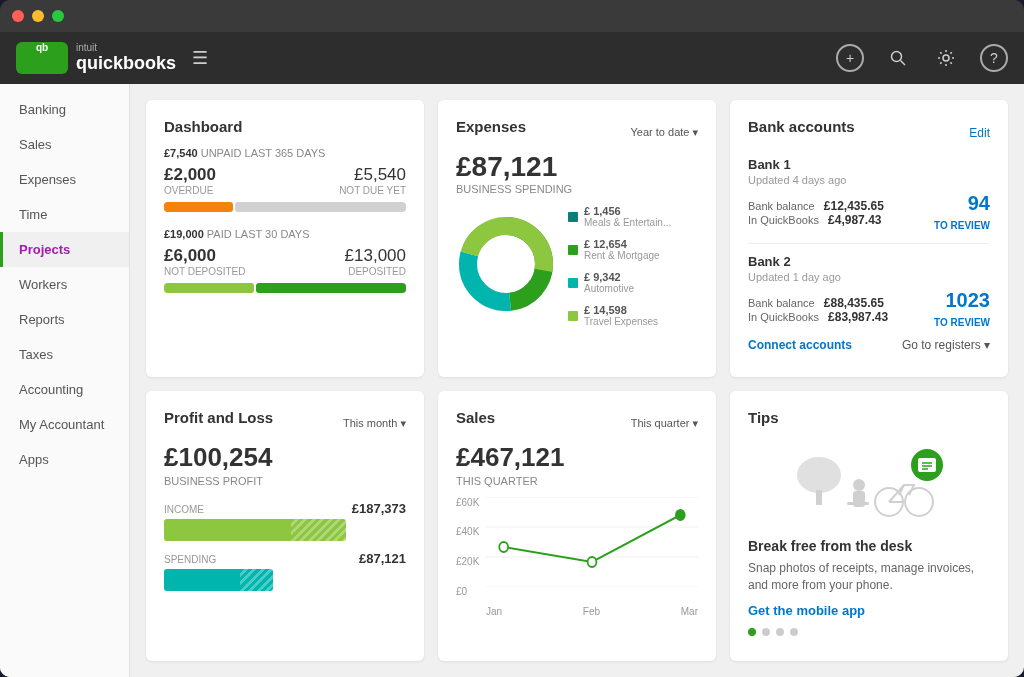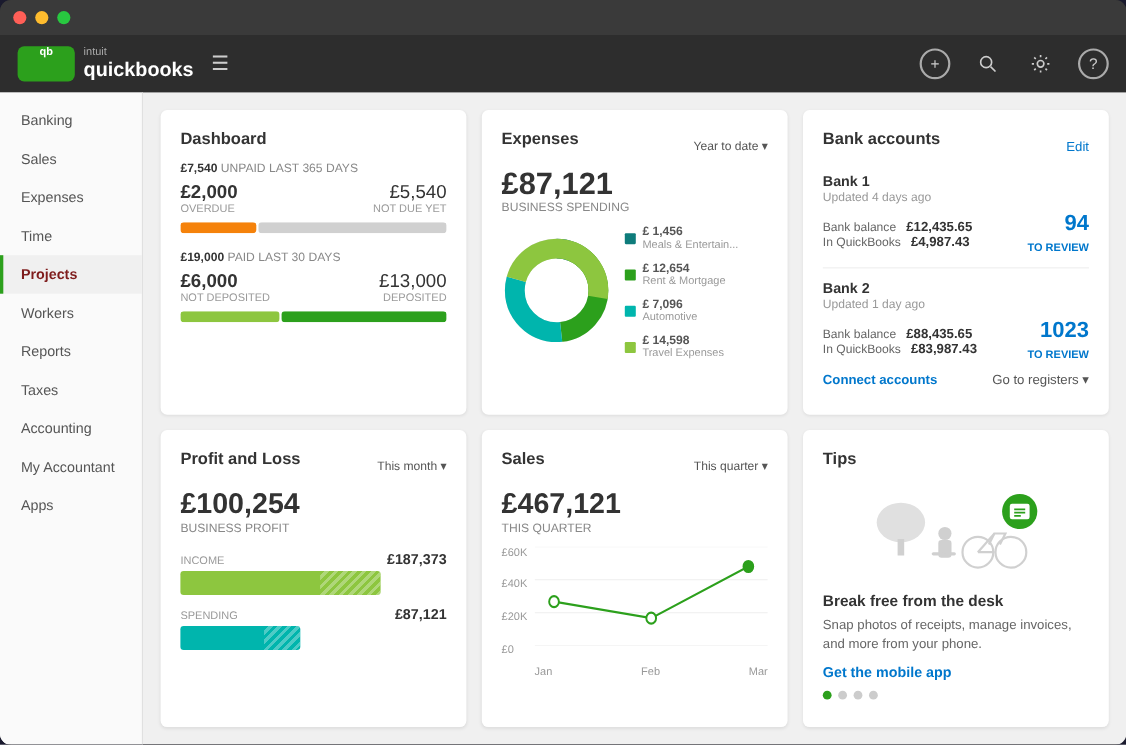"Projects" .sidebar-item.active { color: #7f1d1d -> #a21caf }
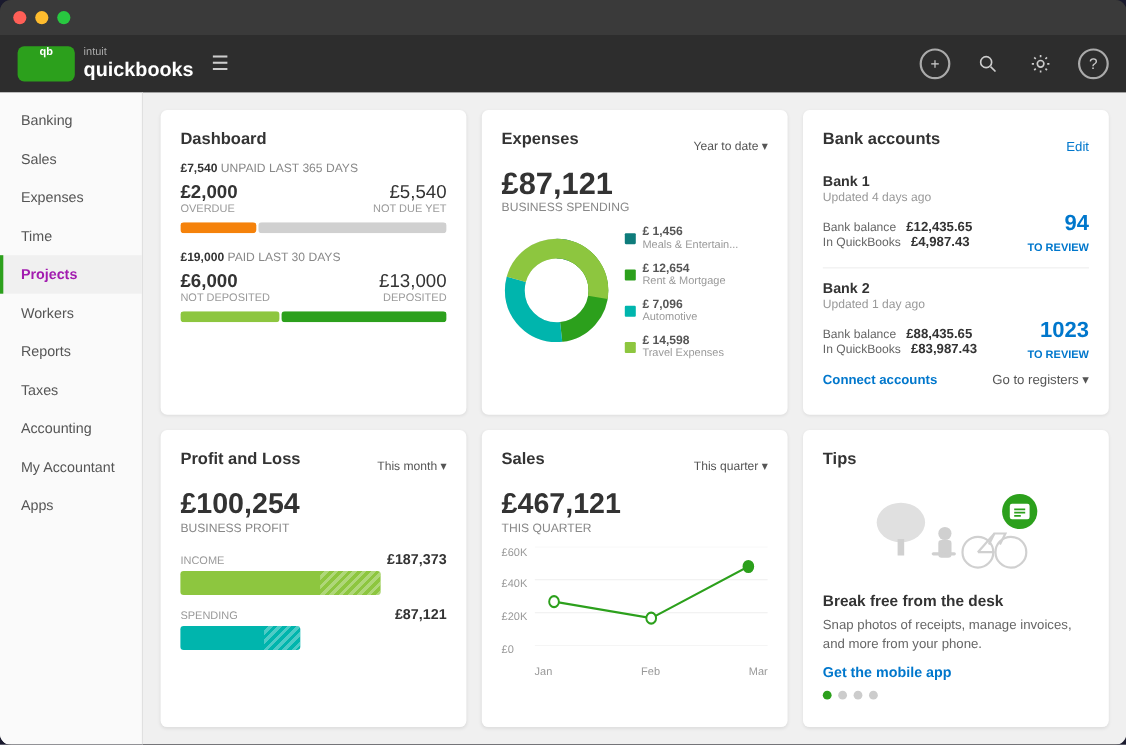"£ 7,096" div { text: 7,096 -> 9,342 }
